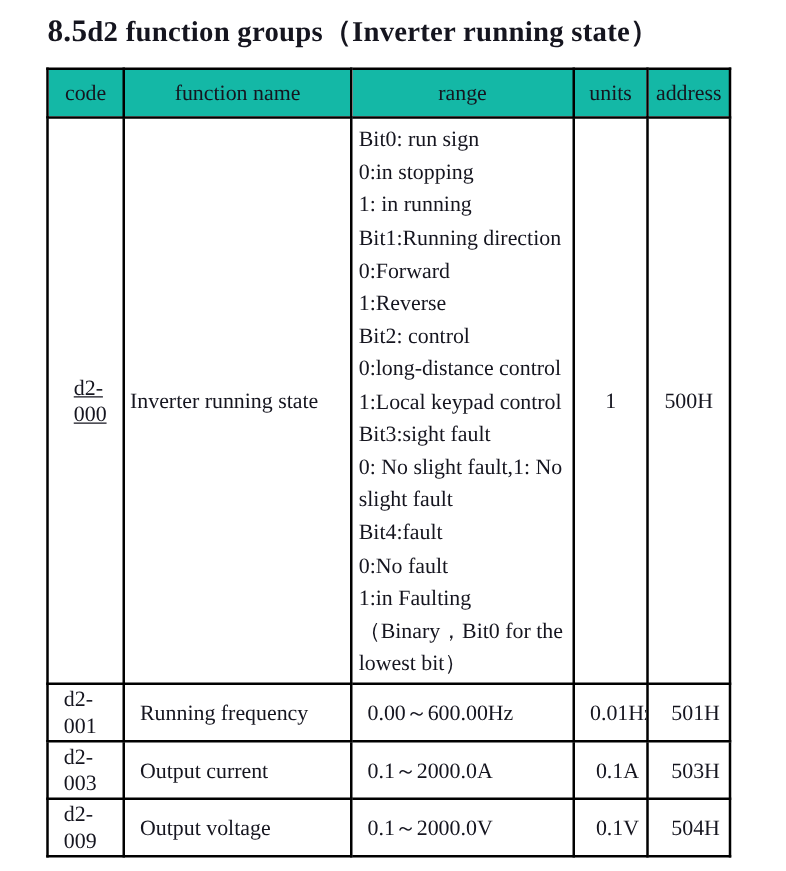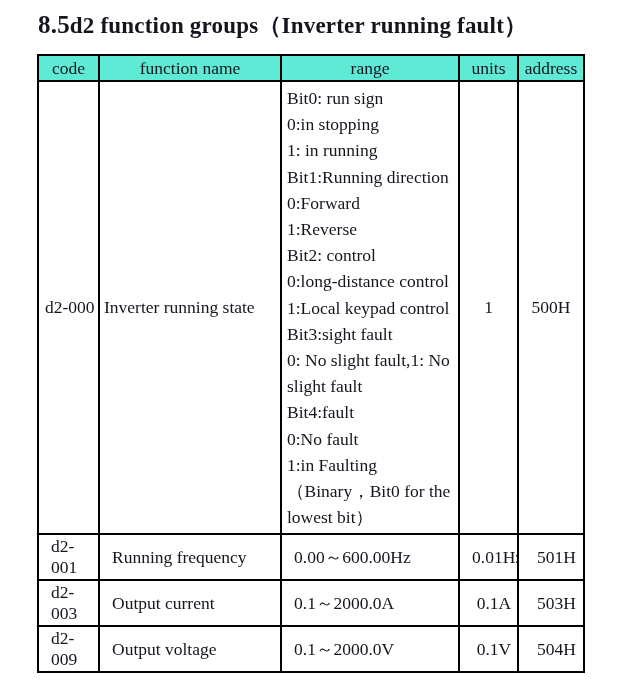"d2 function groups（Inverter running" span { text: fault -> state }
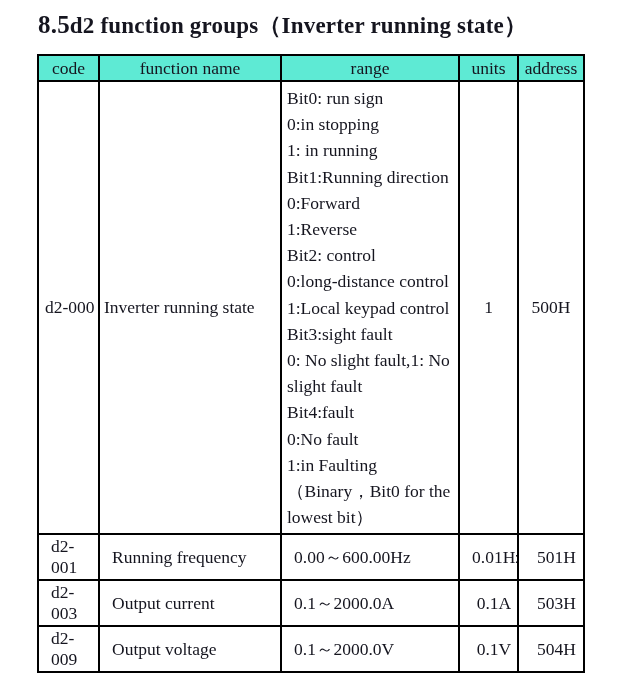"code" .param-table th { background: #5eead4 -> #14b8a6; height: 26px -> 39px }
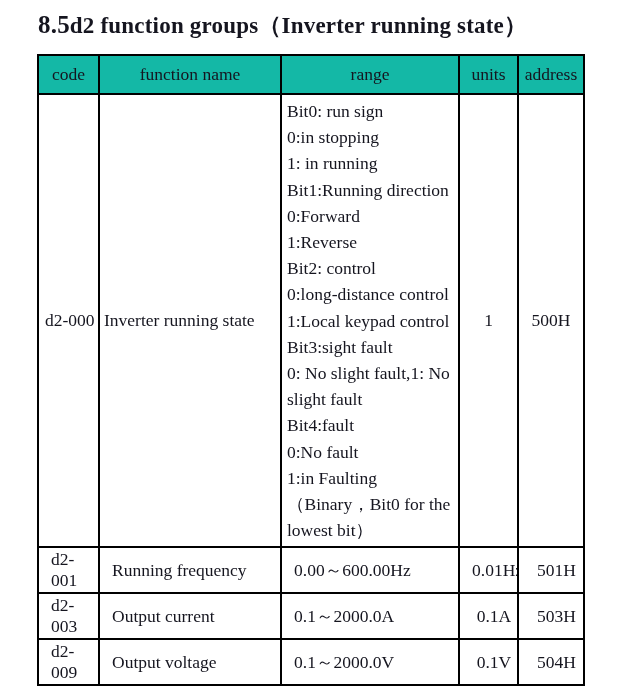"d2-000" tr.row-tall td.cell-code { padding-left: 6px -> 20px; text-decoration: none -> underline }
